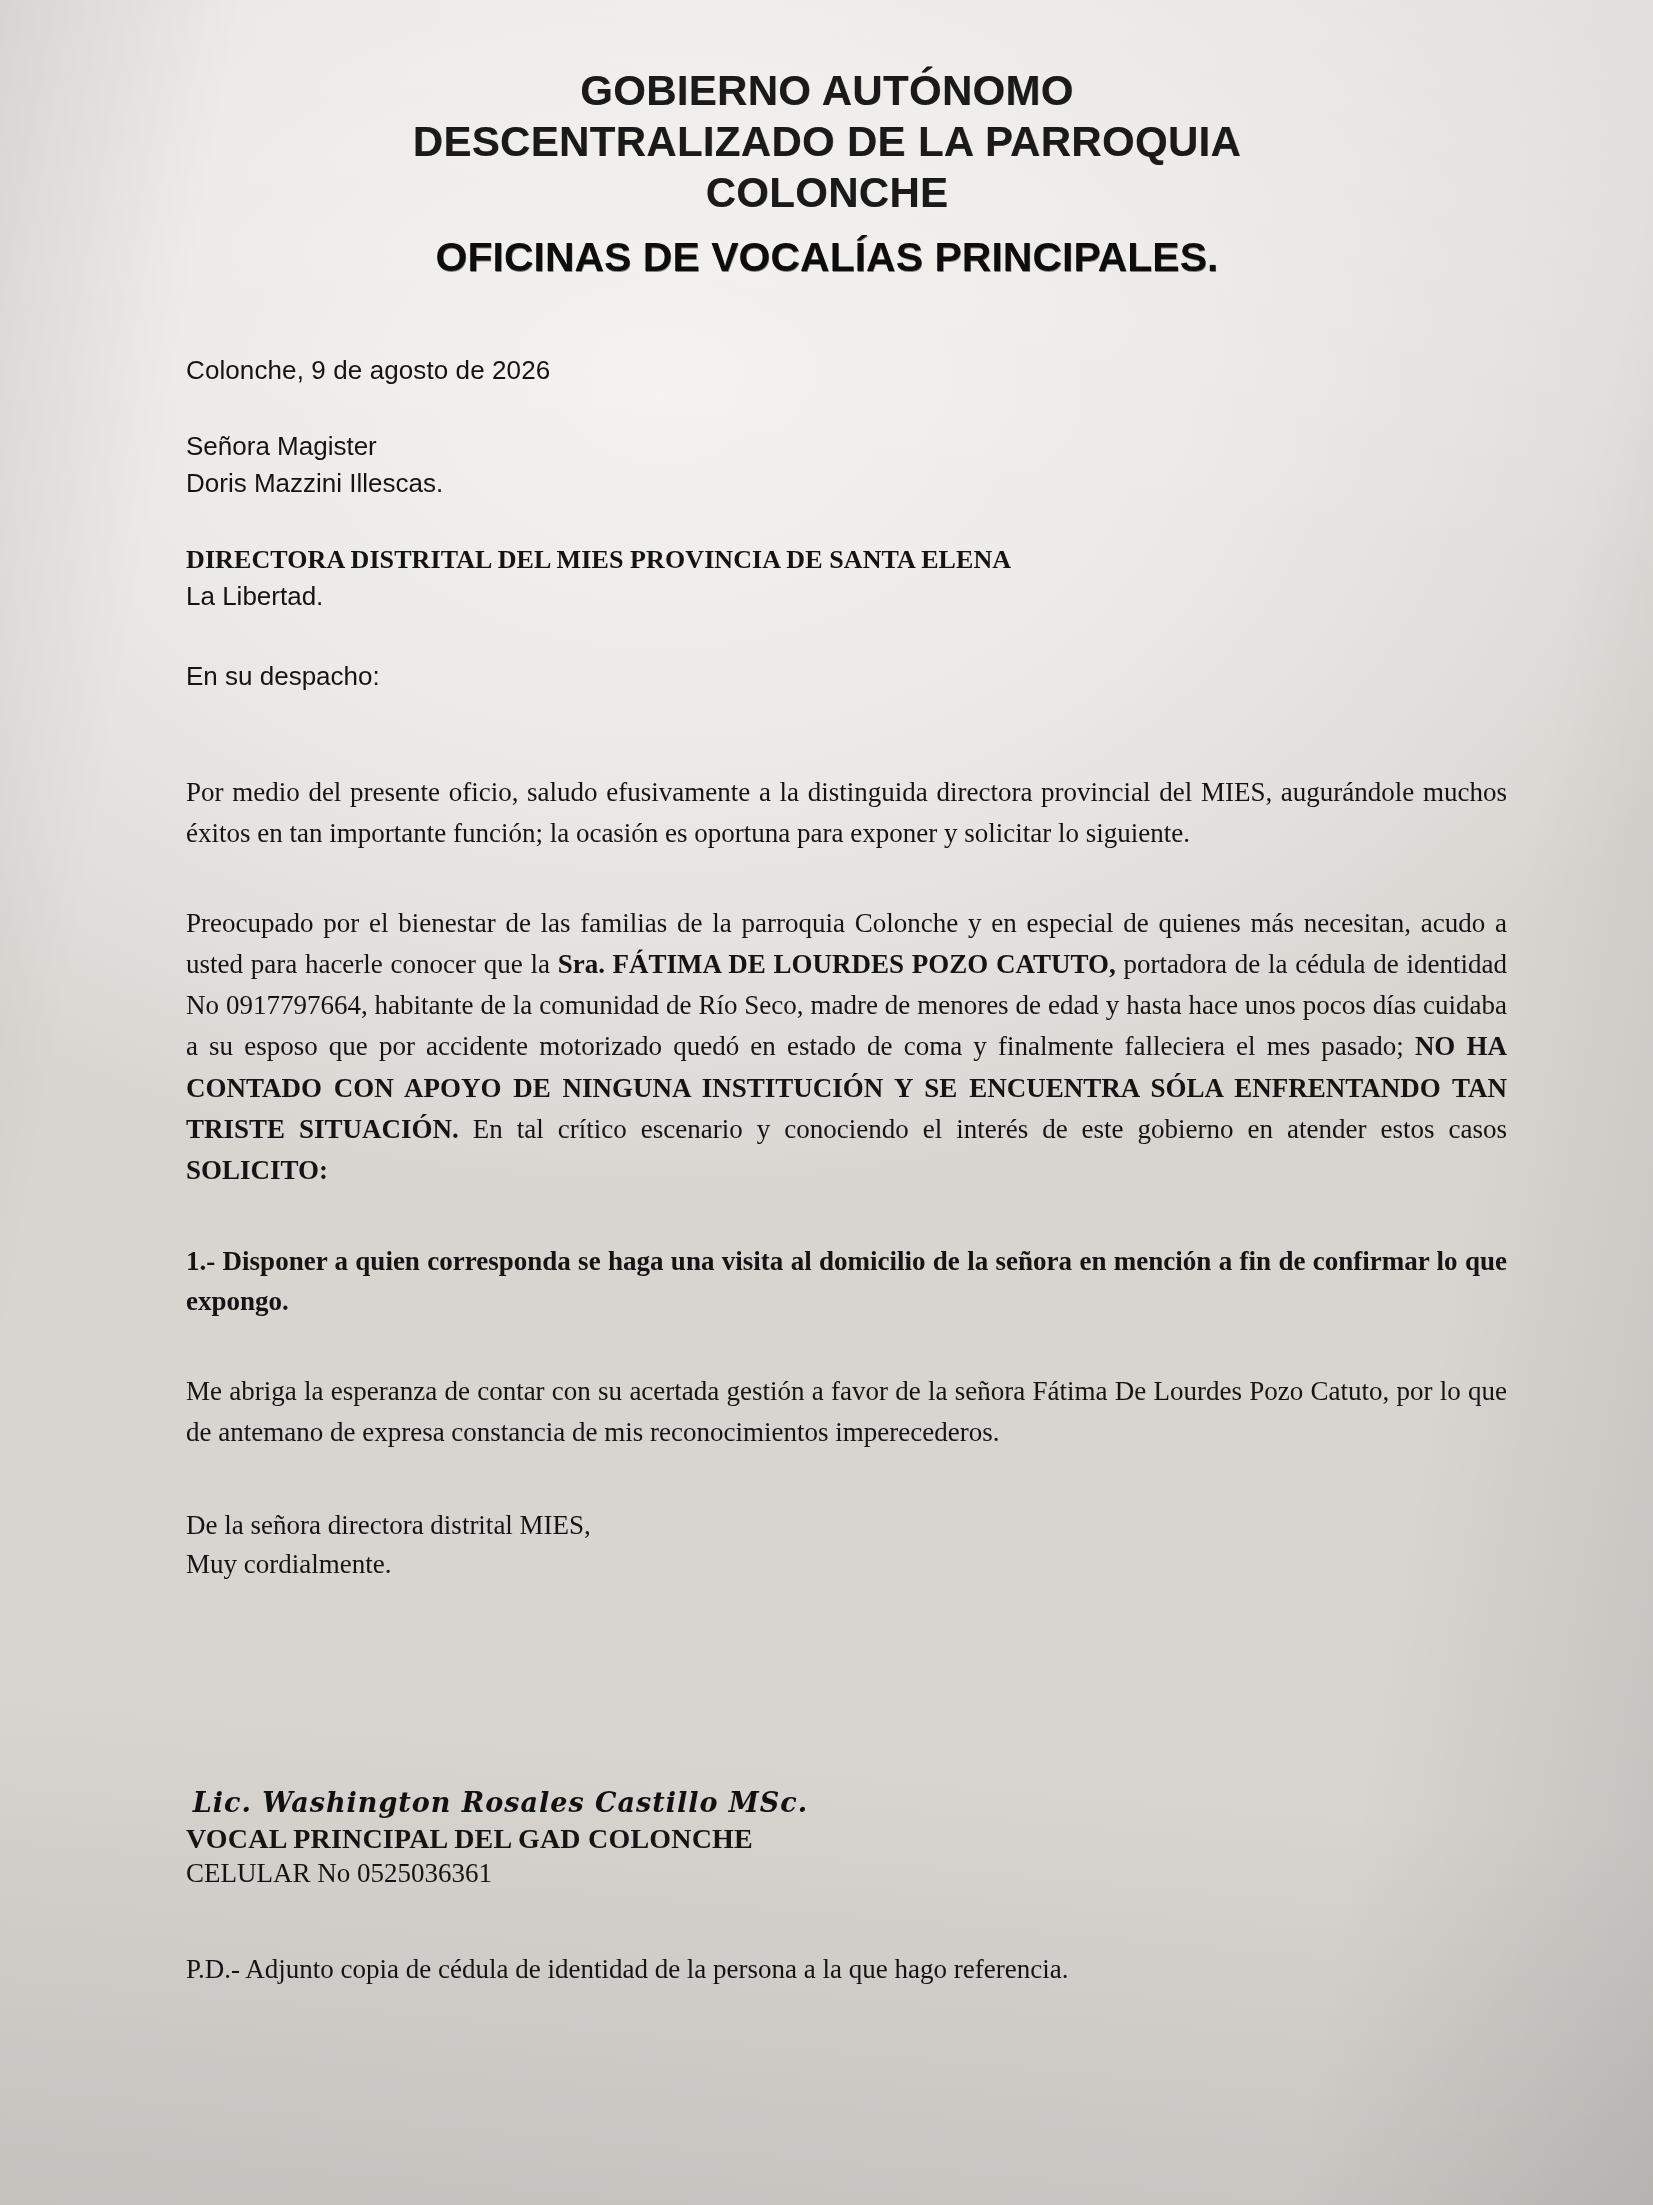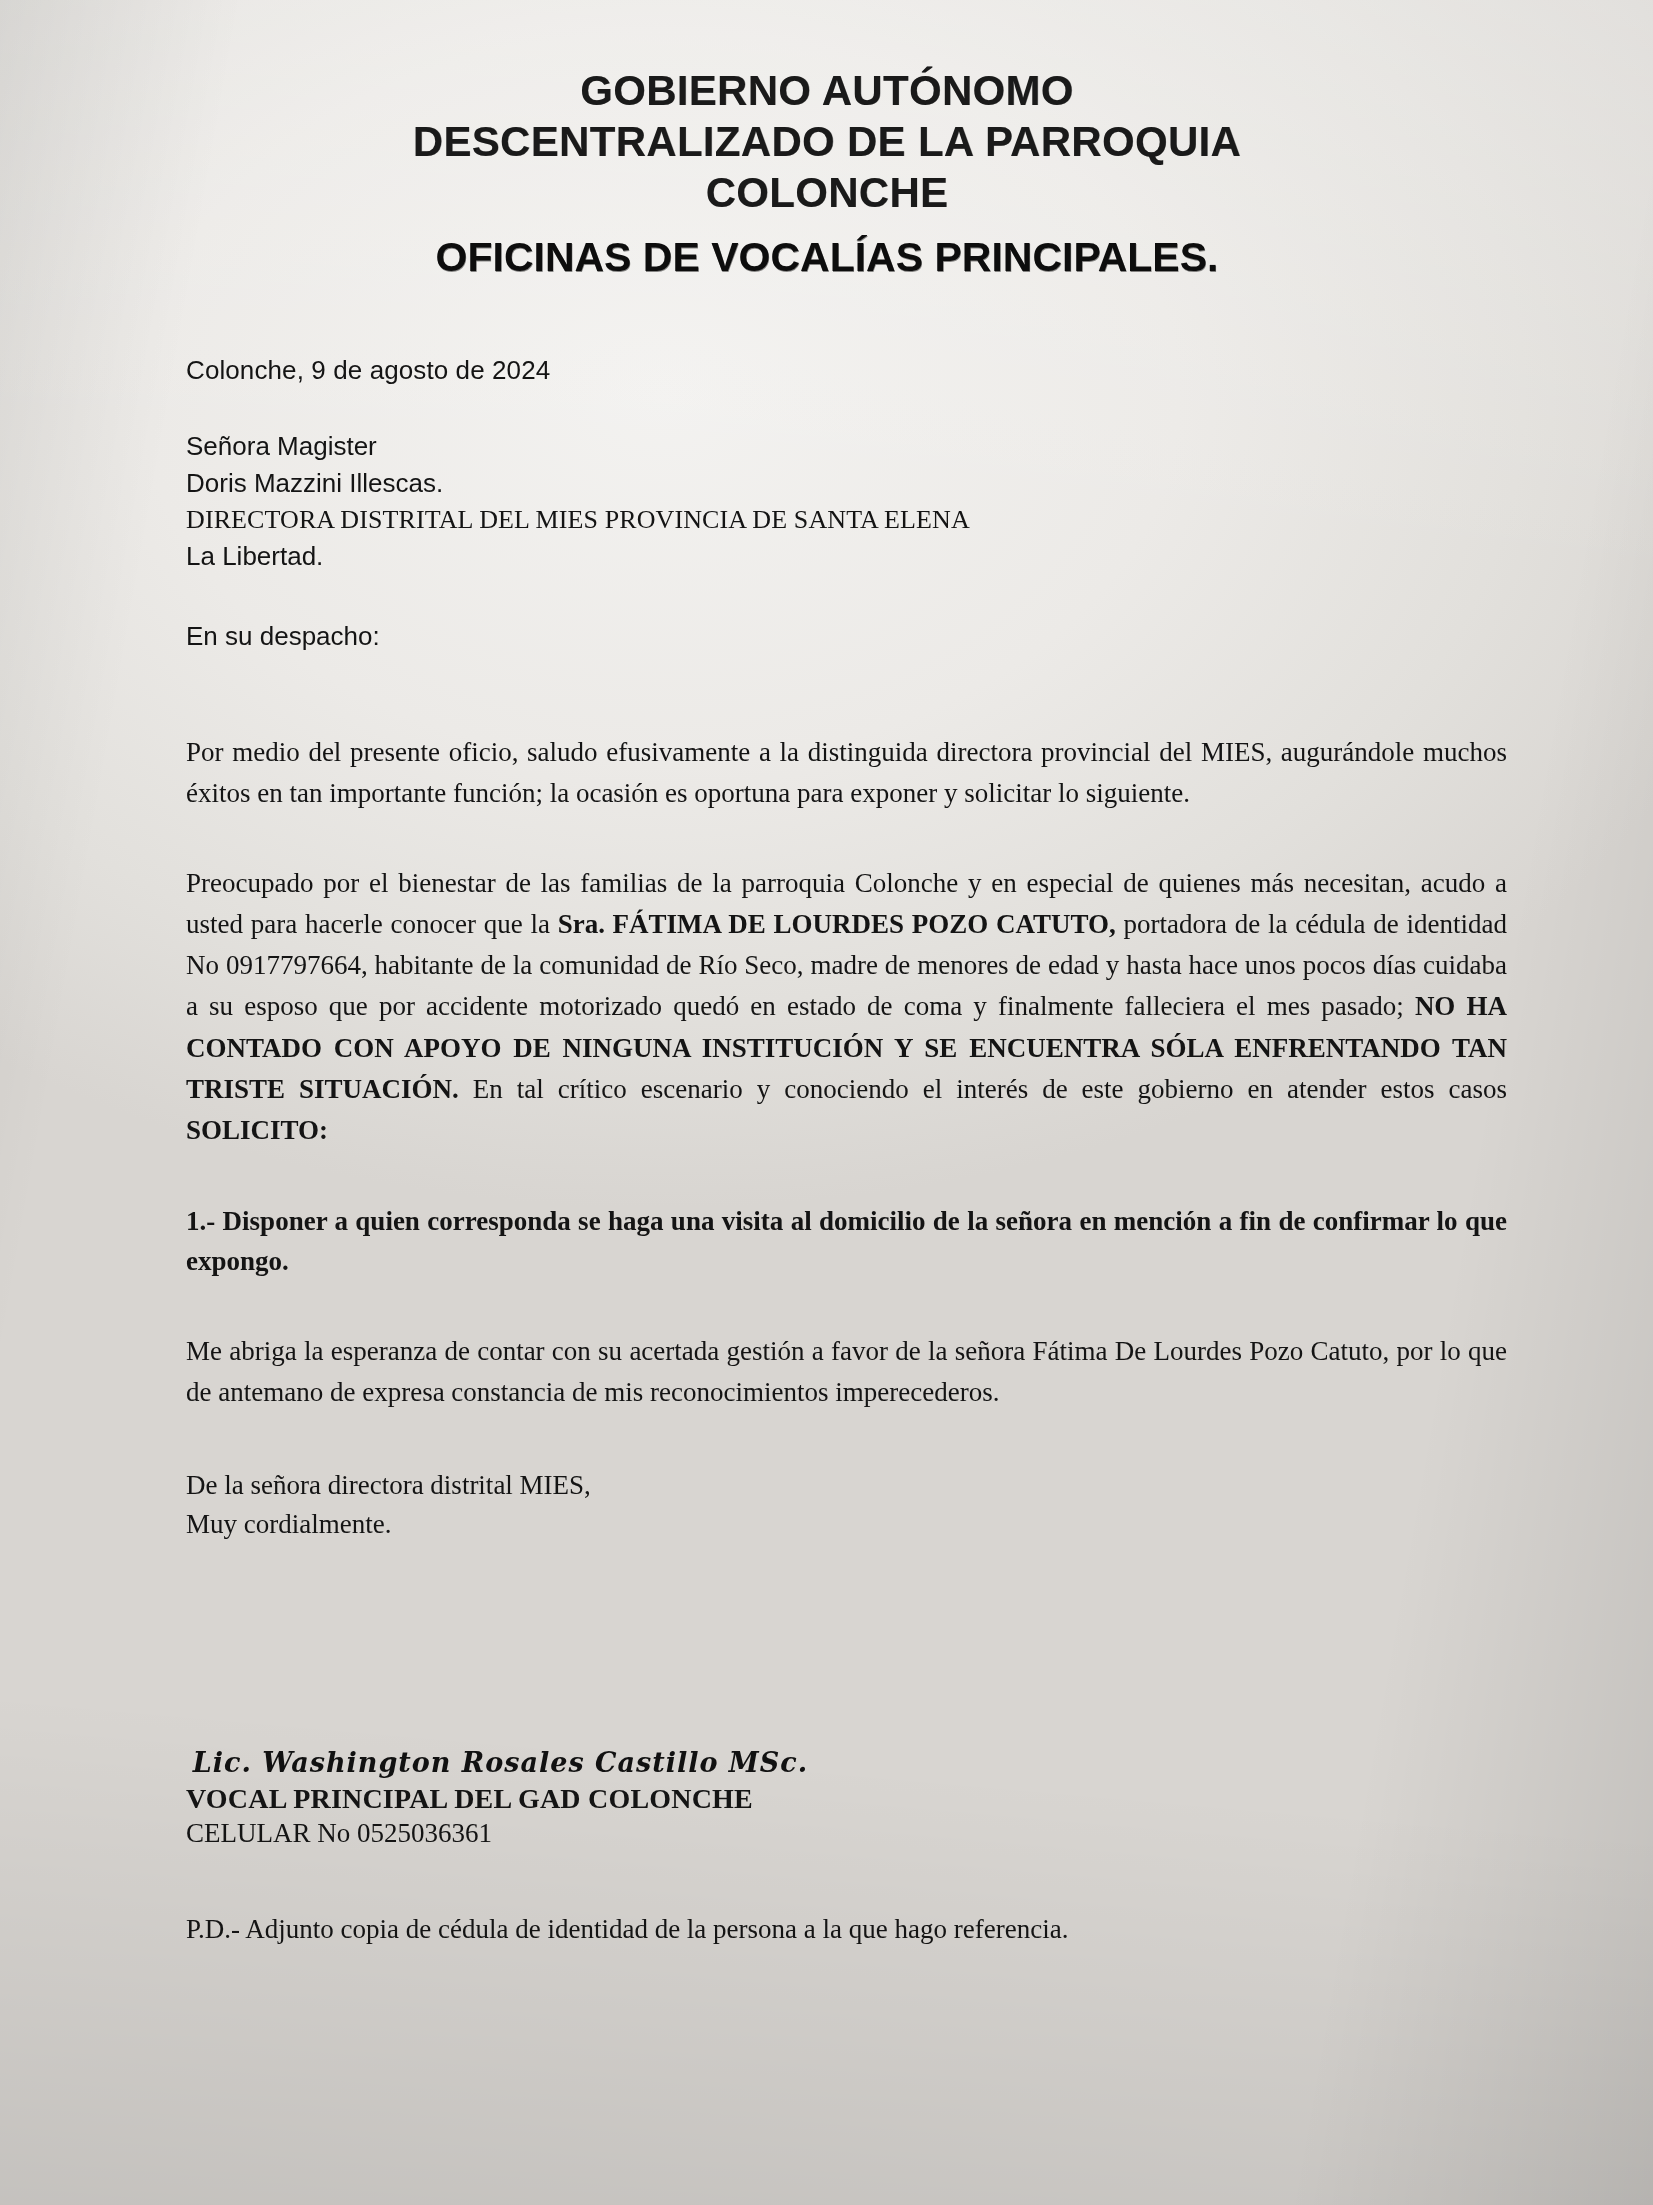"Colonche, 9 de agosto de" div.date-line { text: 2024 -> 2026 }
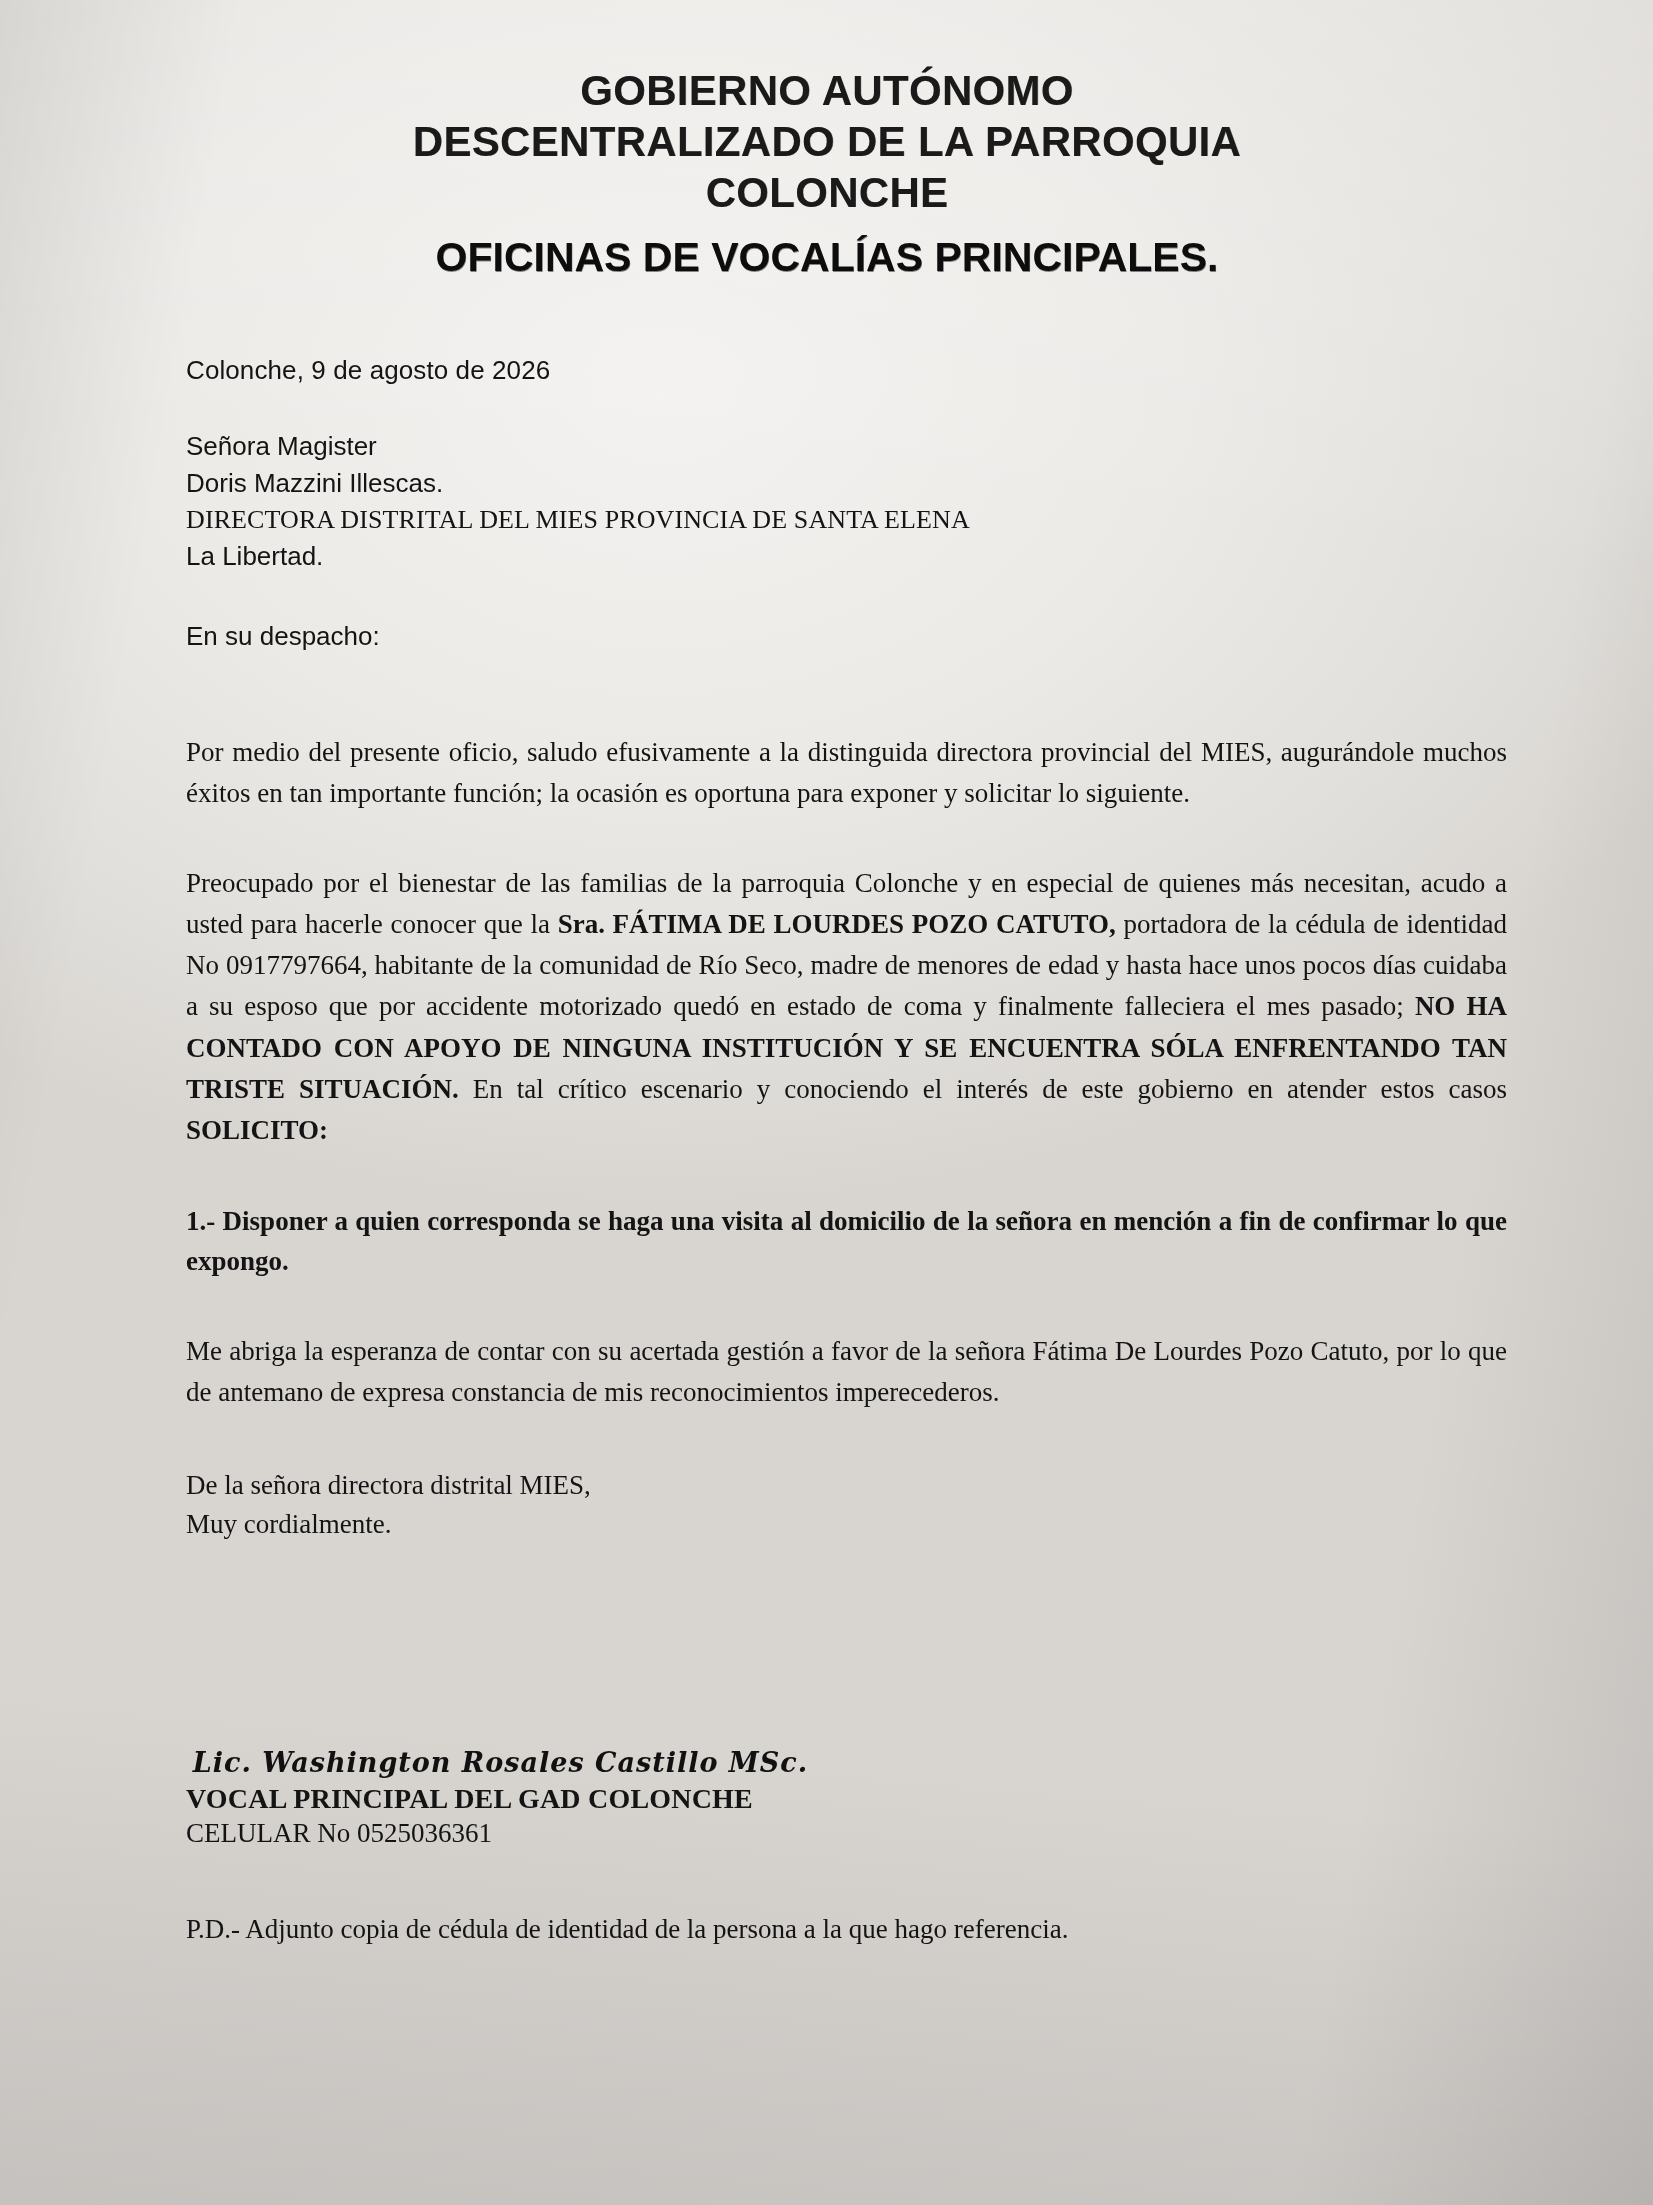"DIRECTORA DISTRITAL DEL MIES PROVINCIA" .addressee .bold-serif { font-weight: normal -> bold; margin-top: none -> 40px }
